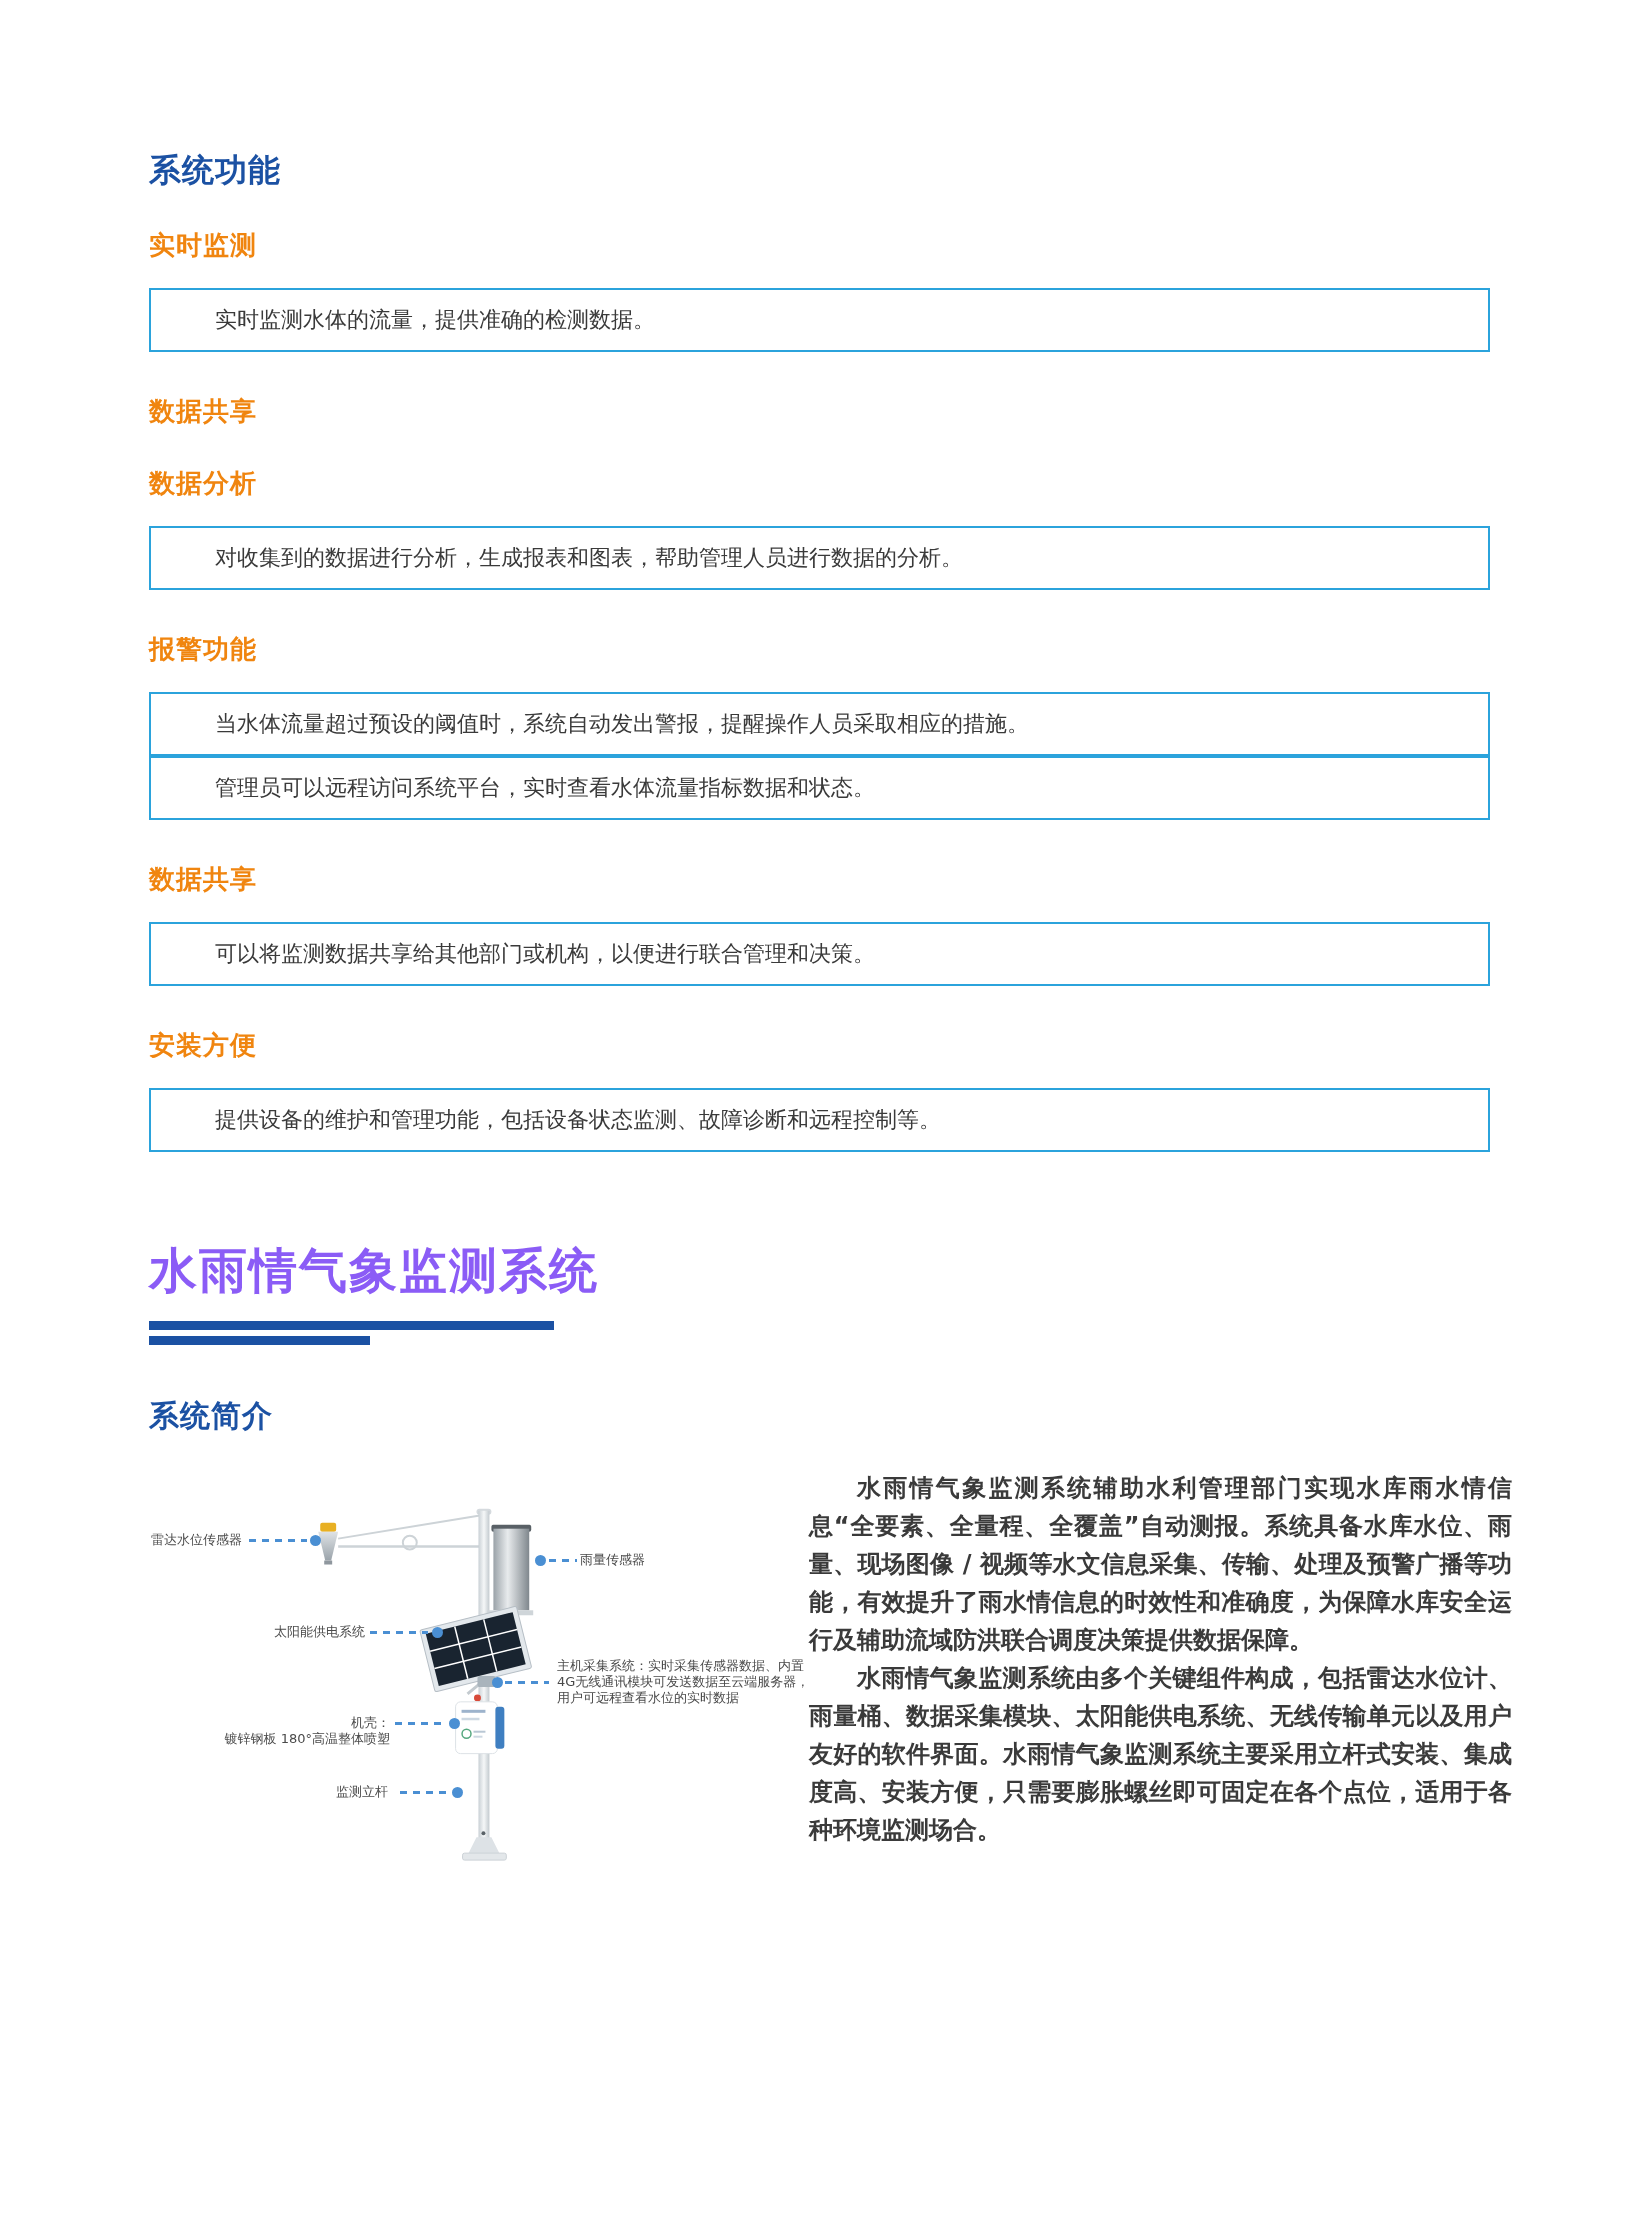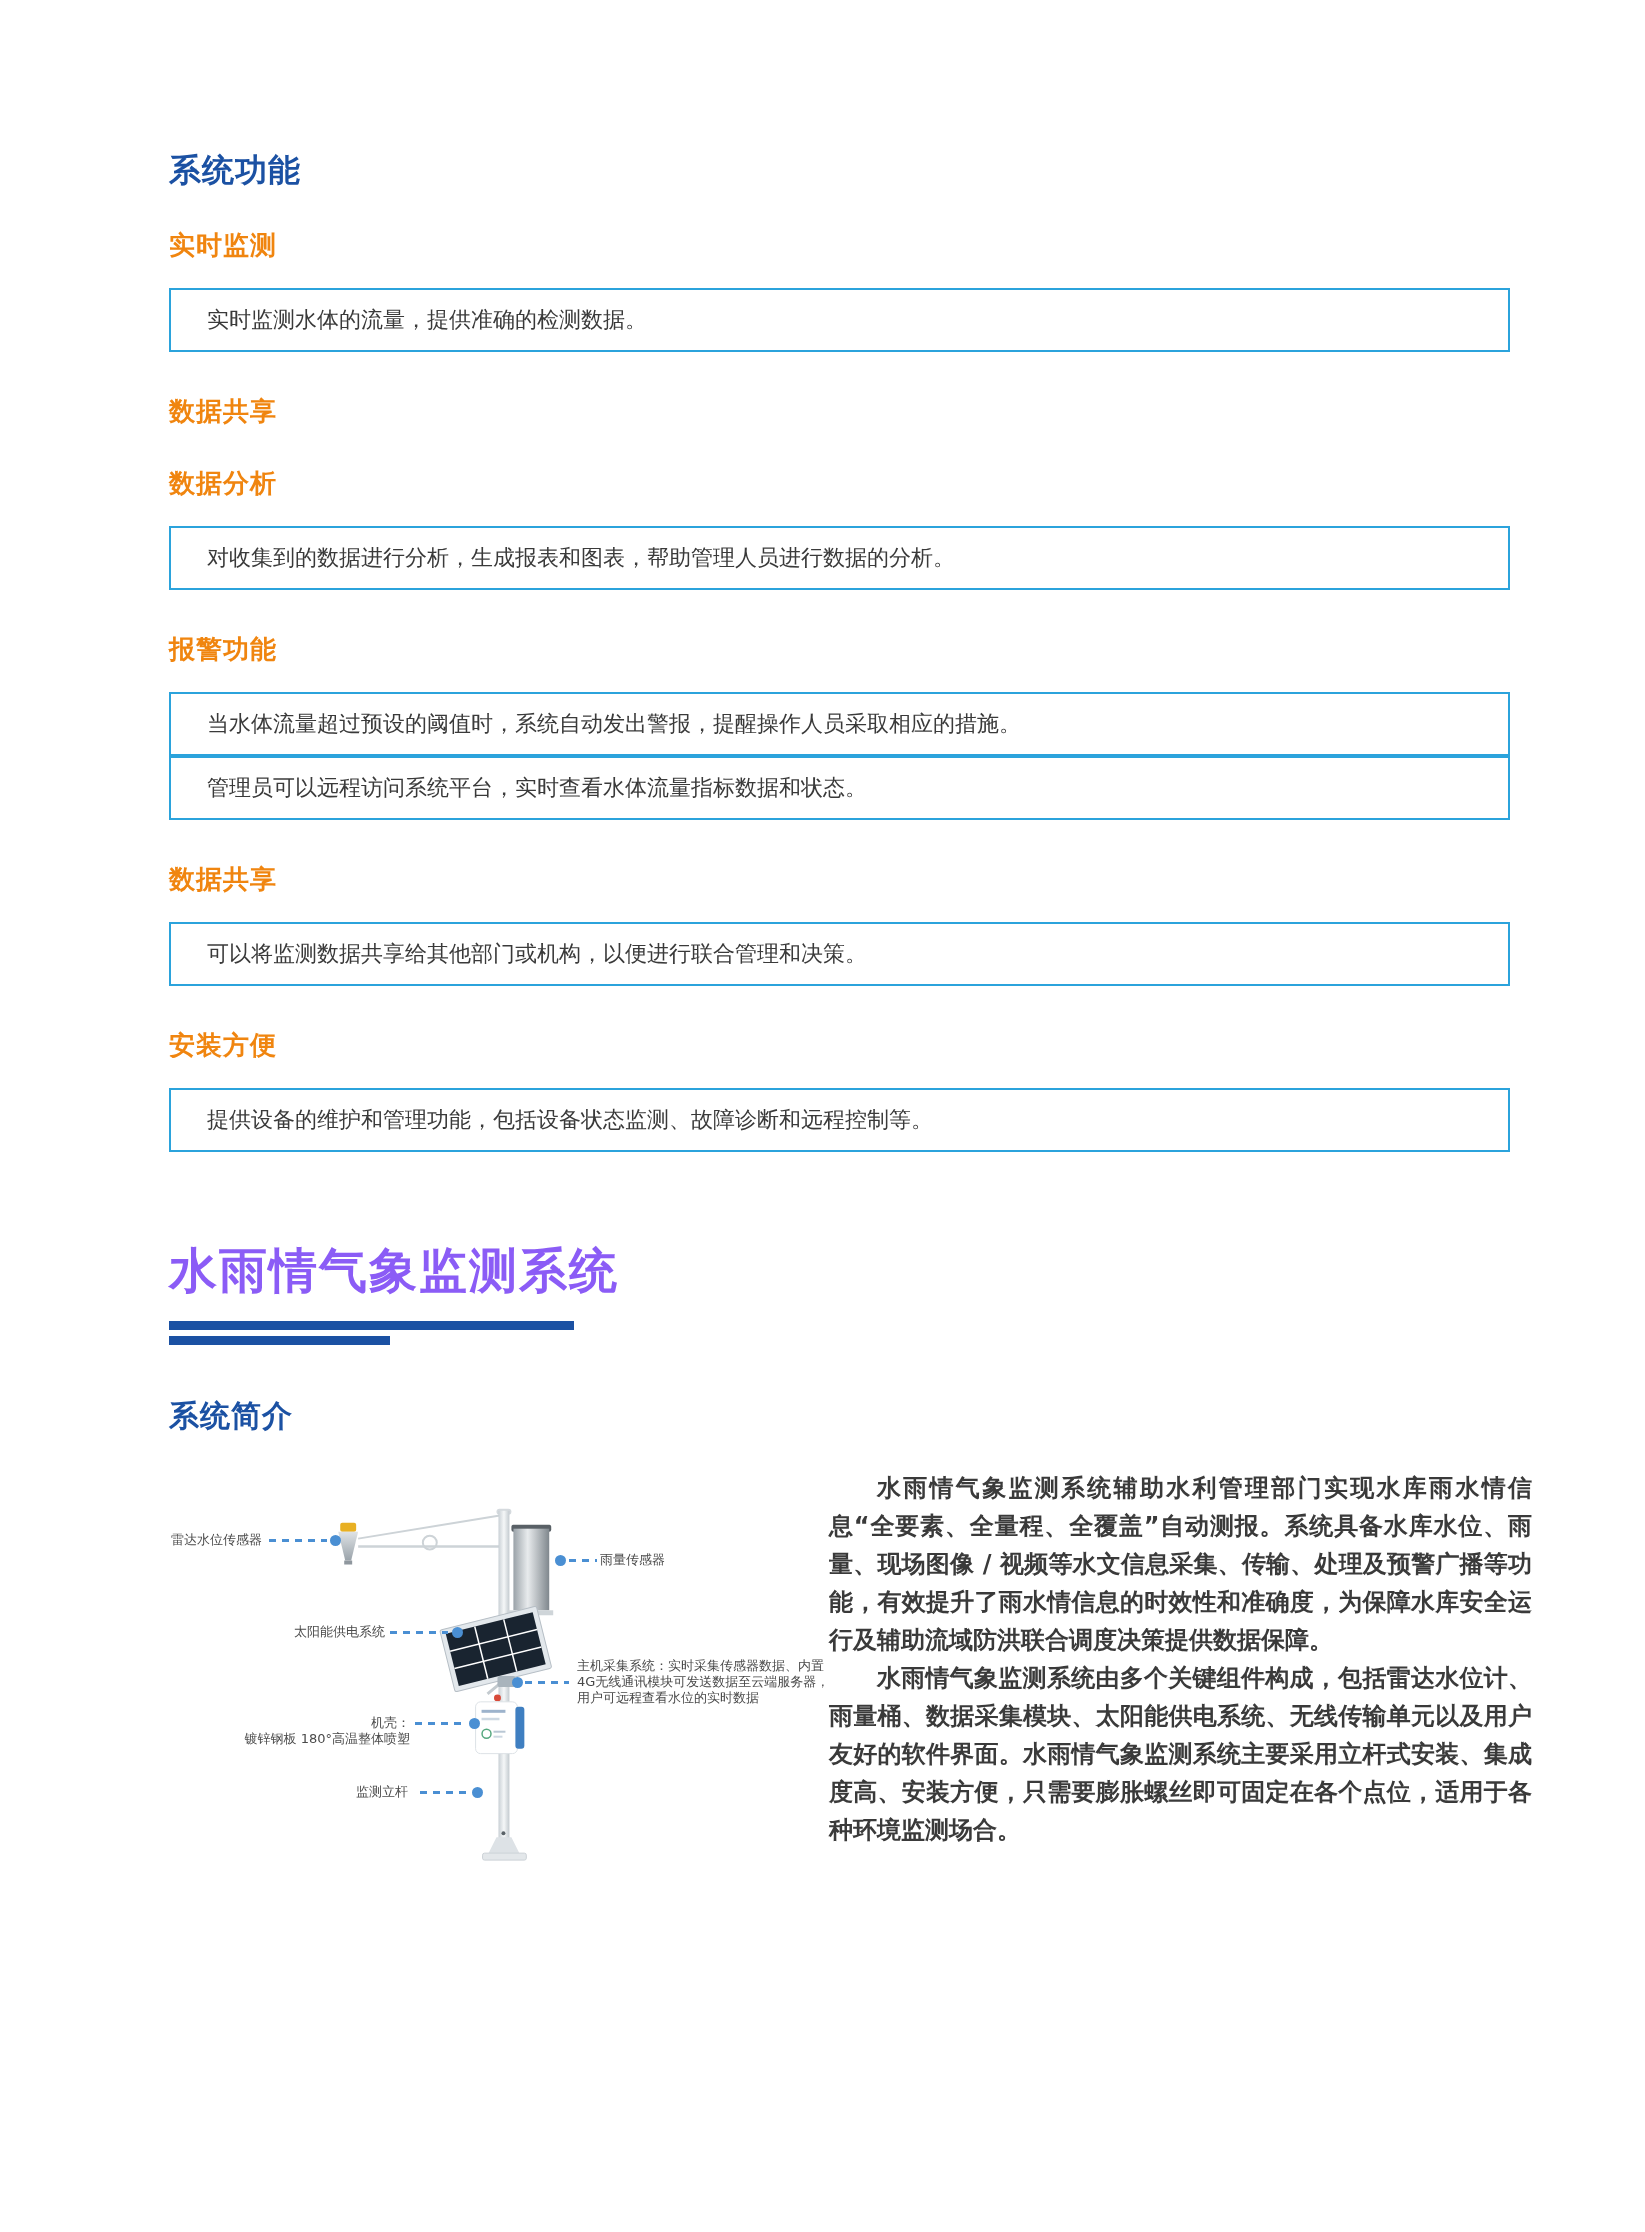"系统功能" .content { margin-left: 20px -> none }
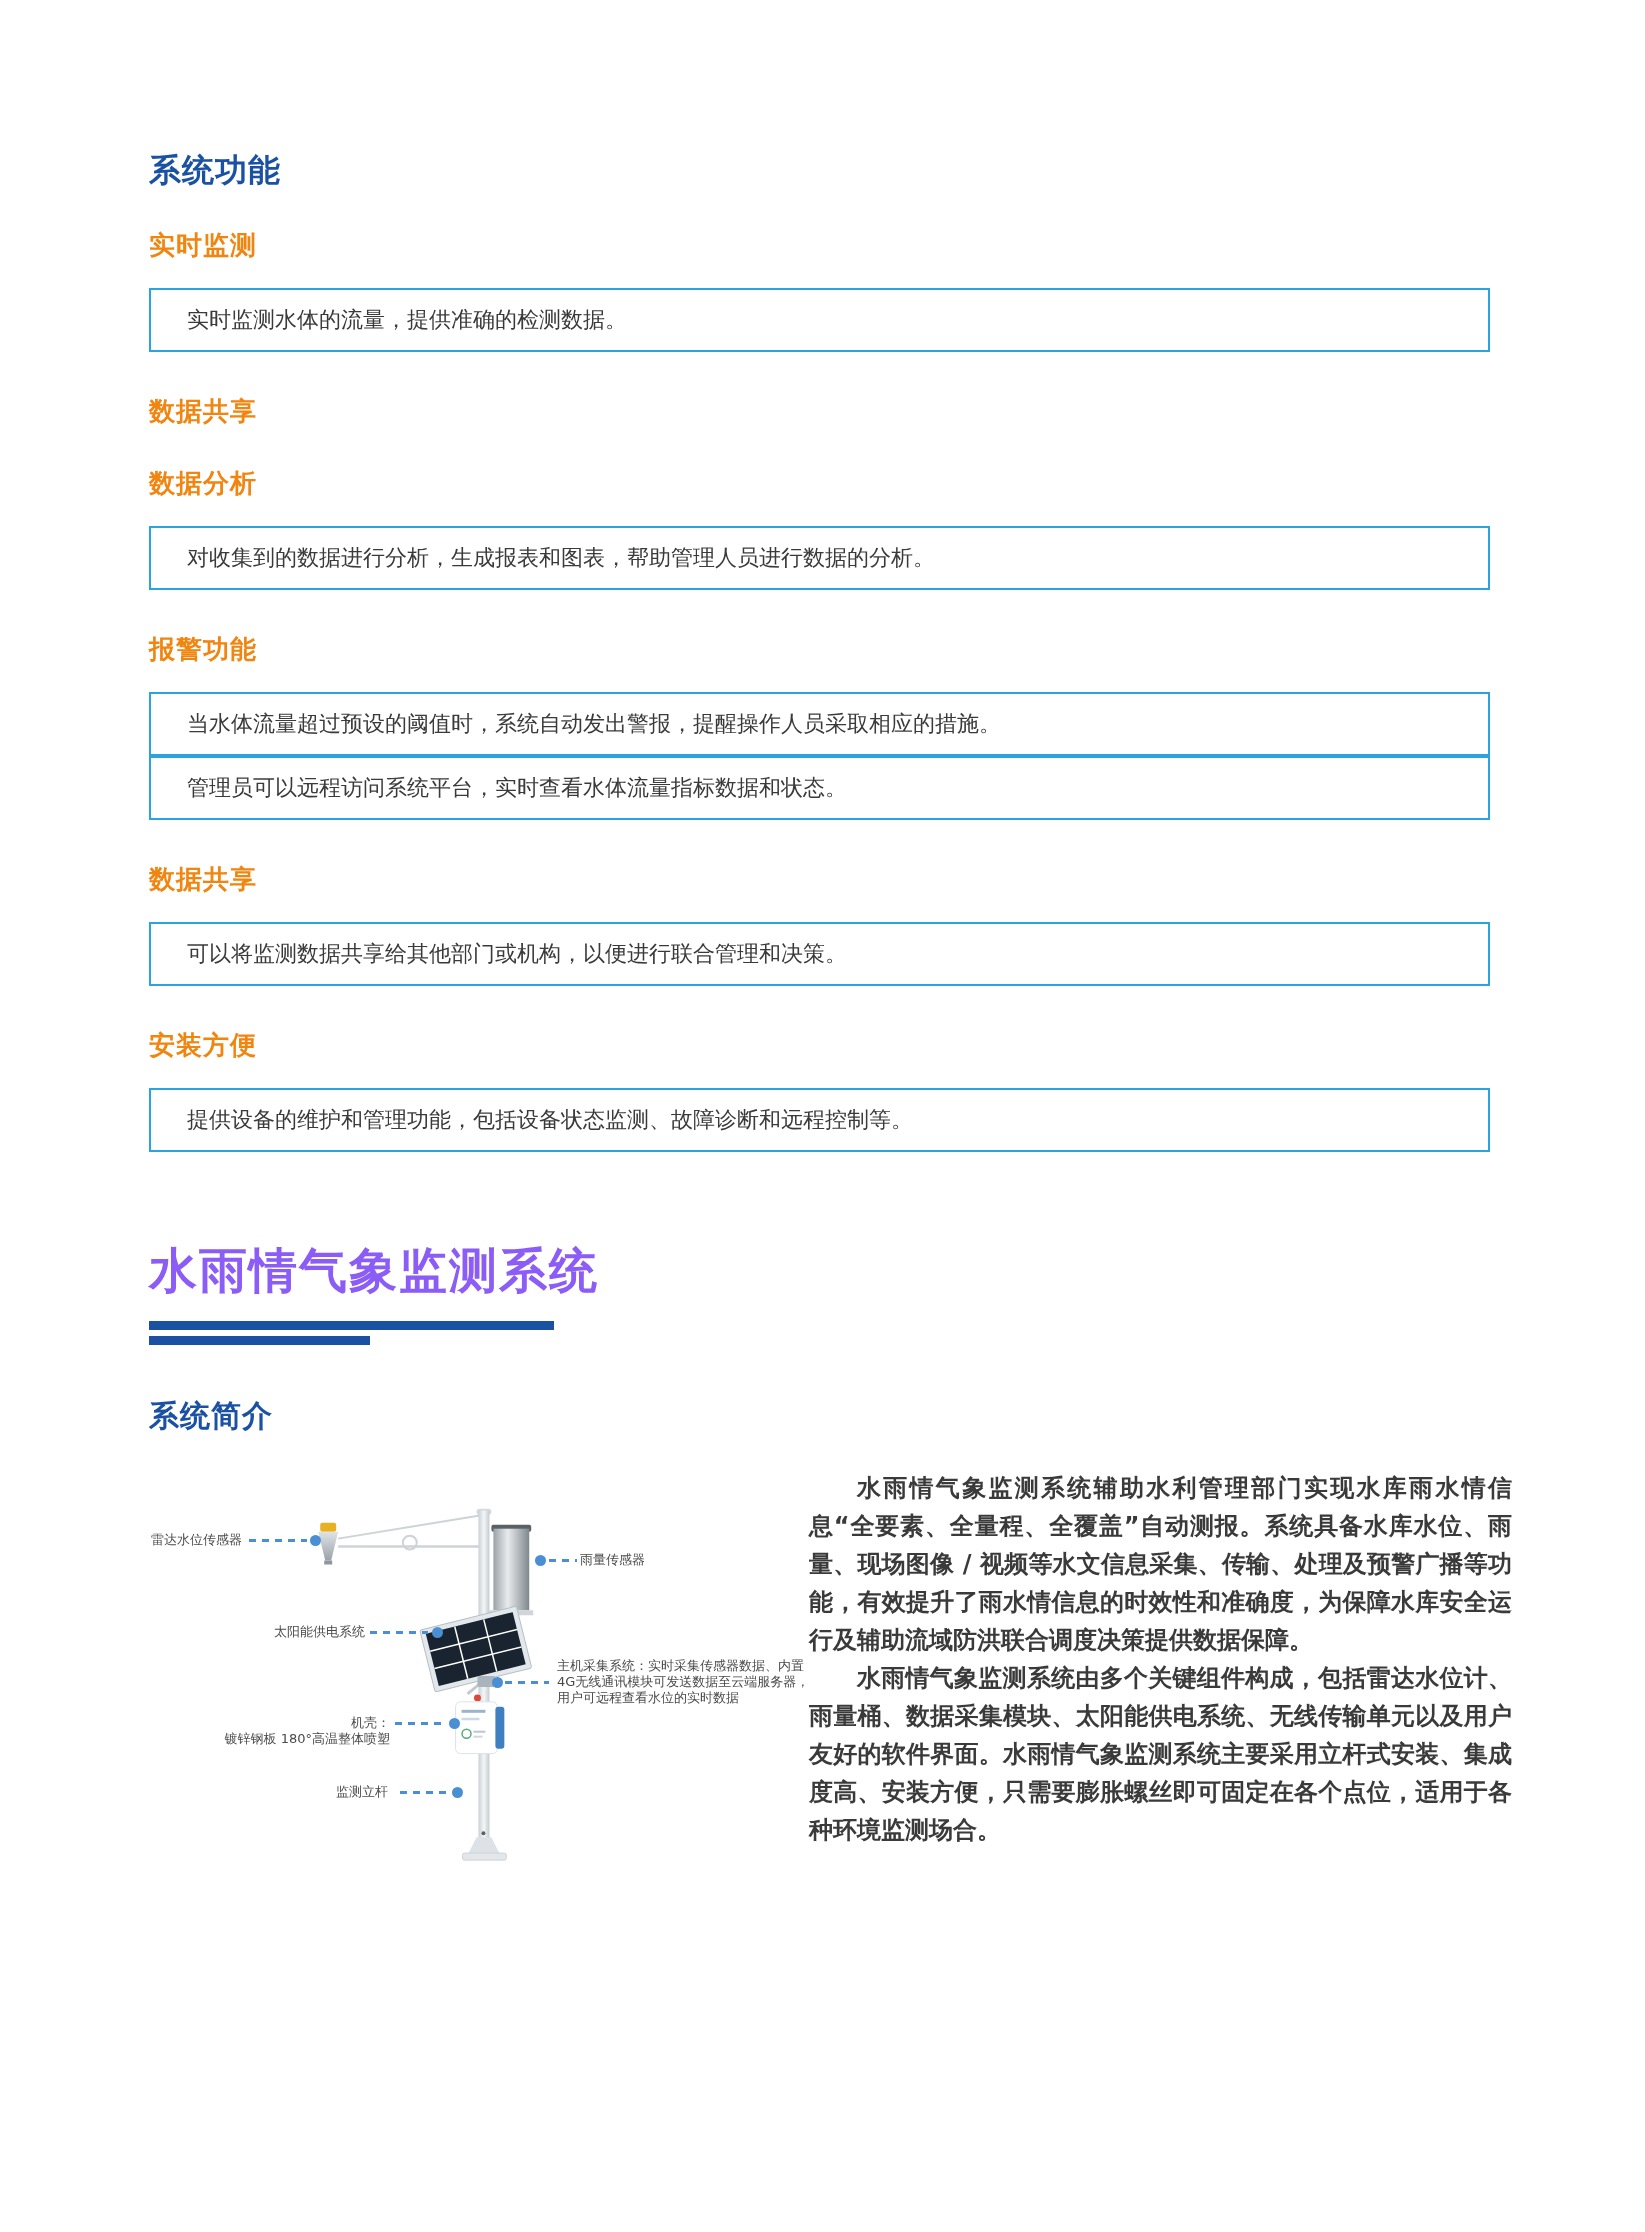"实时监测水体的流量，提供准确的检测数据。" .feature .box { padding-left: 36px -> 64px }
